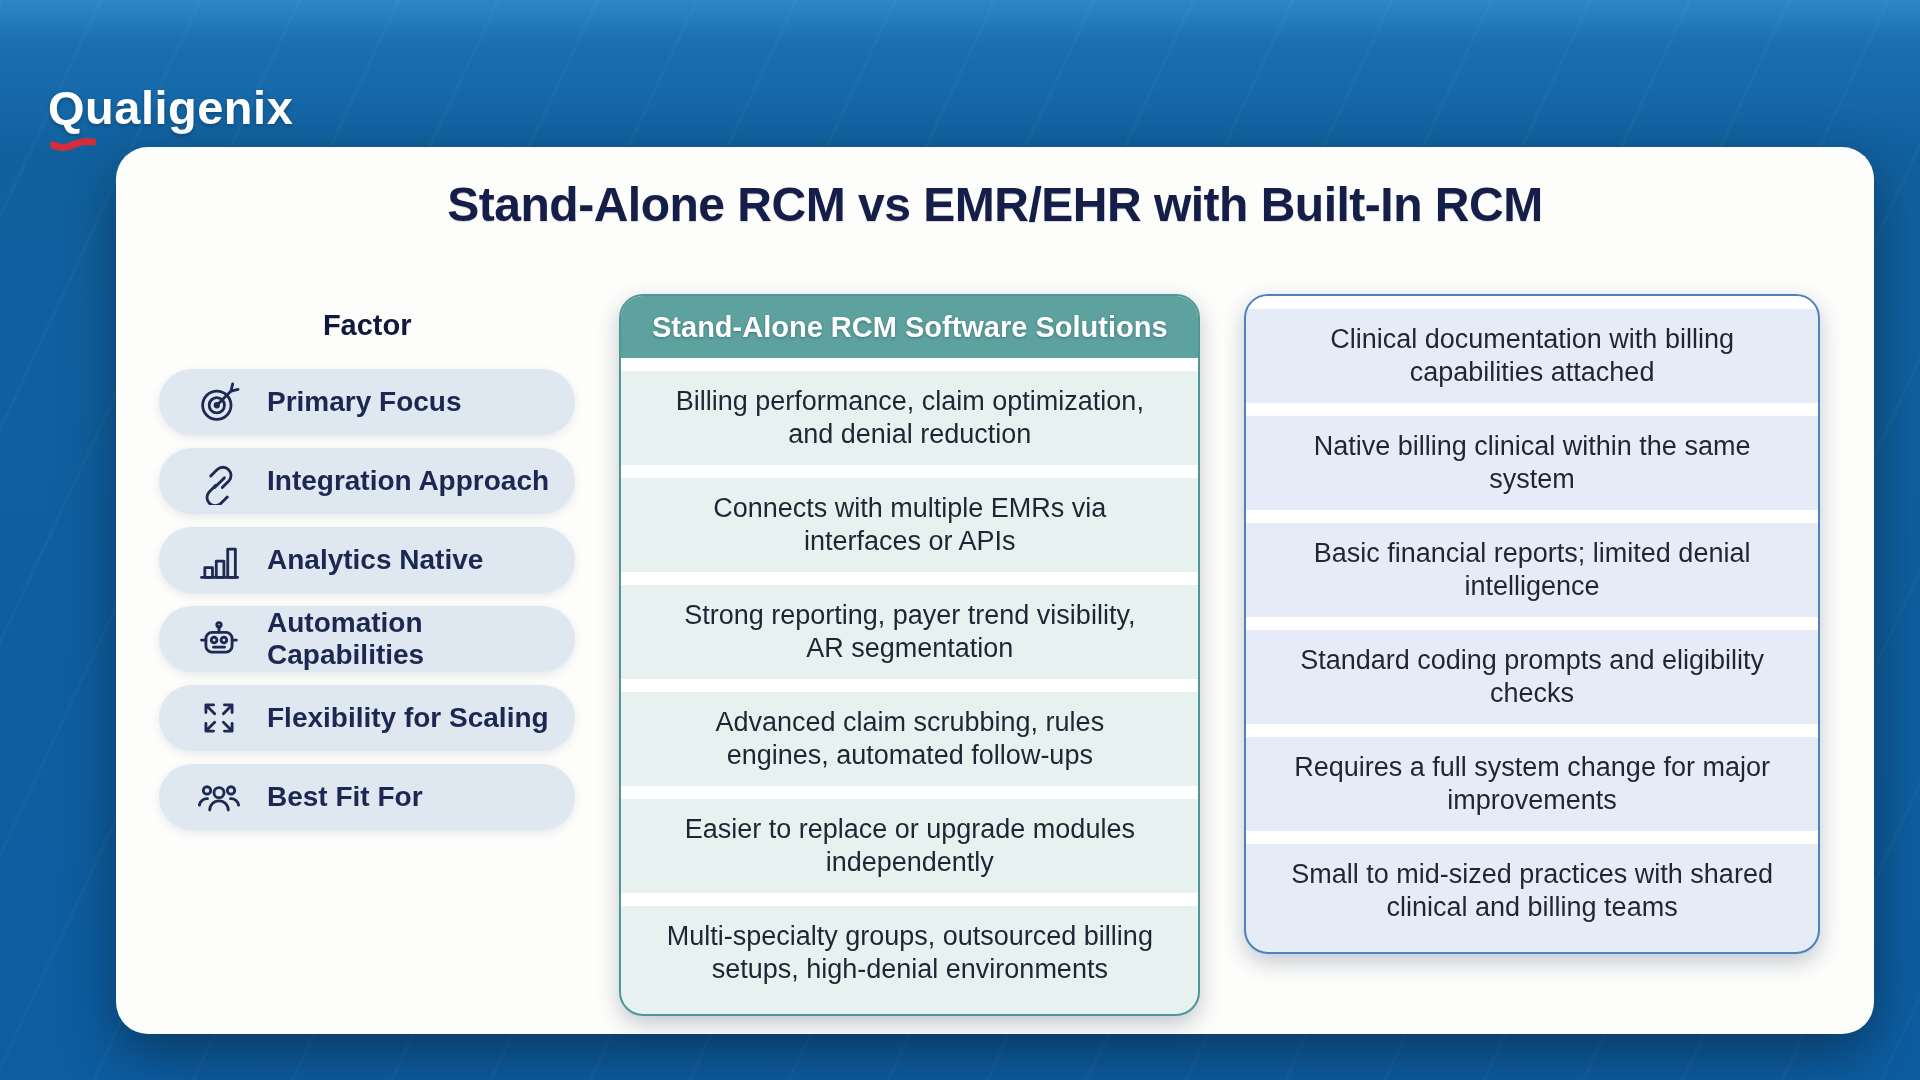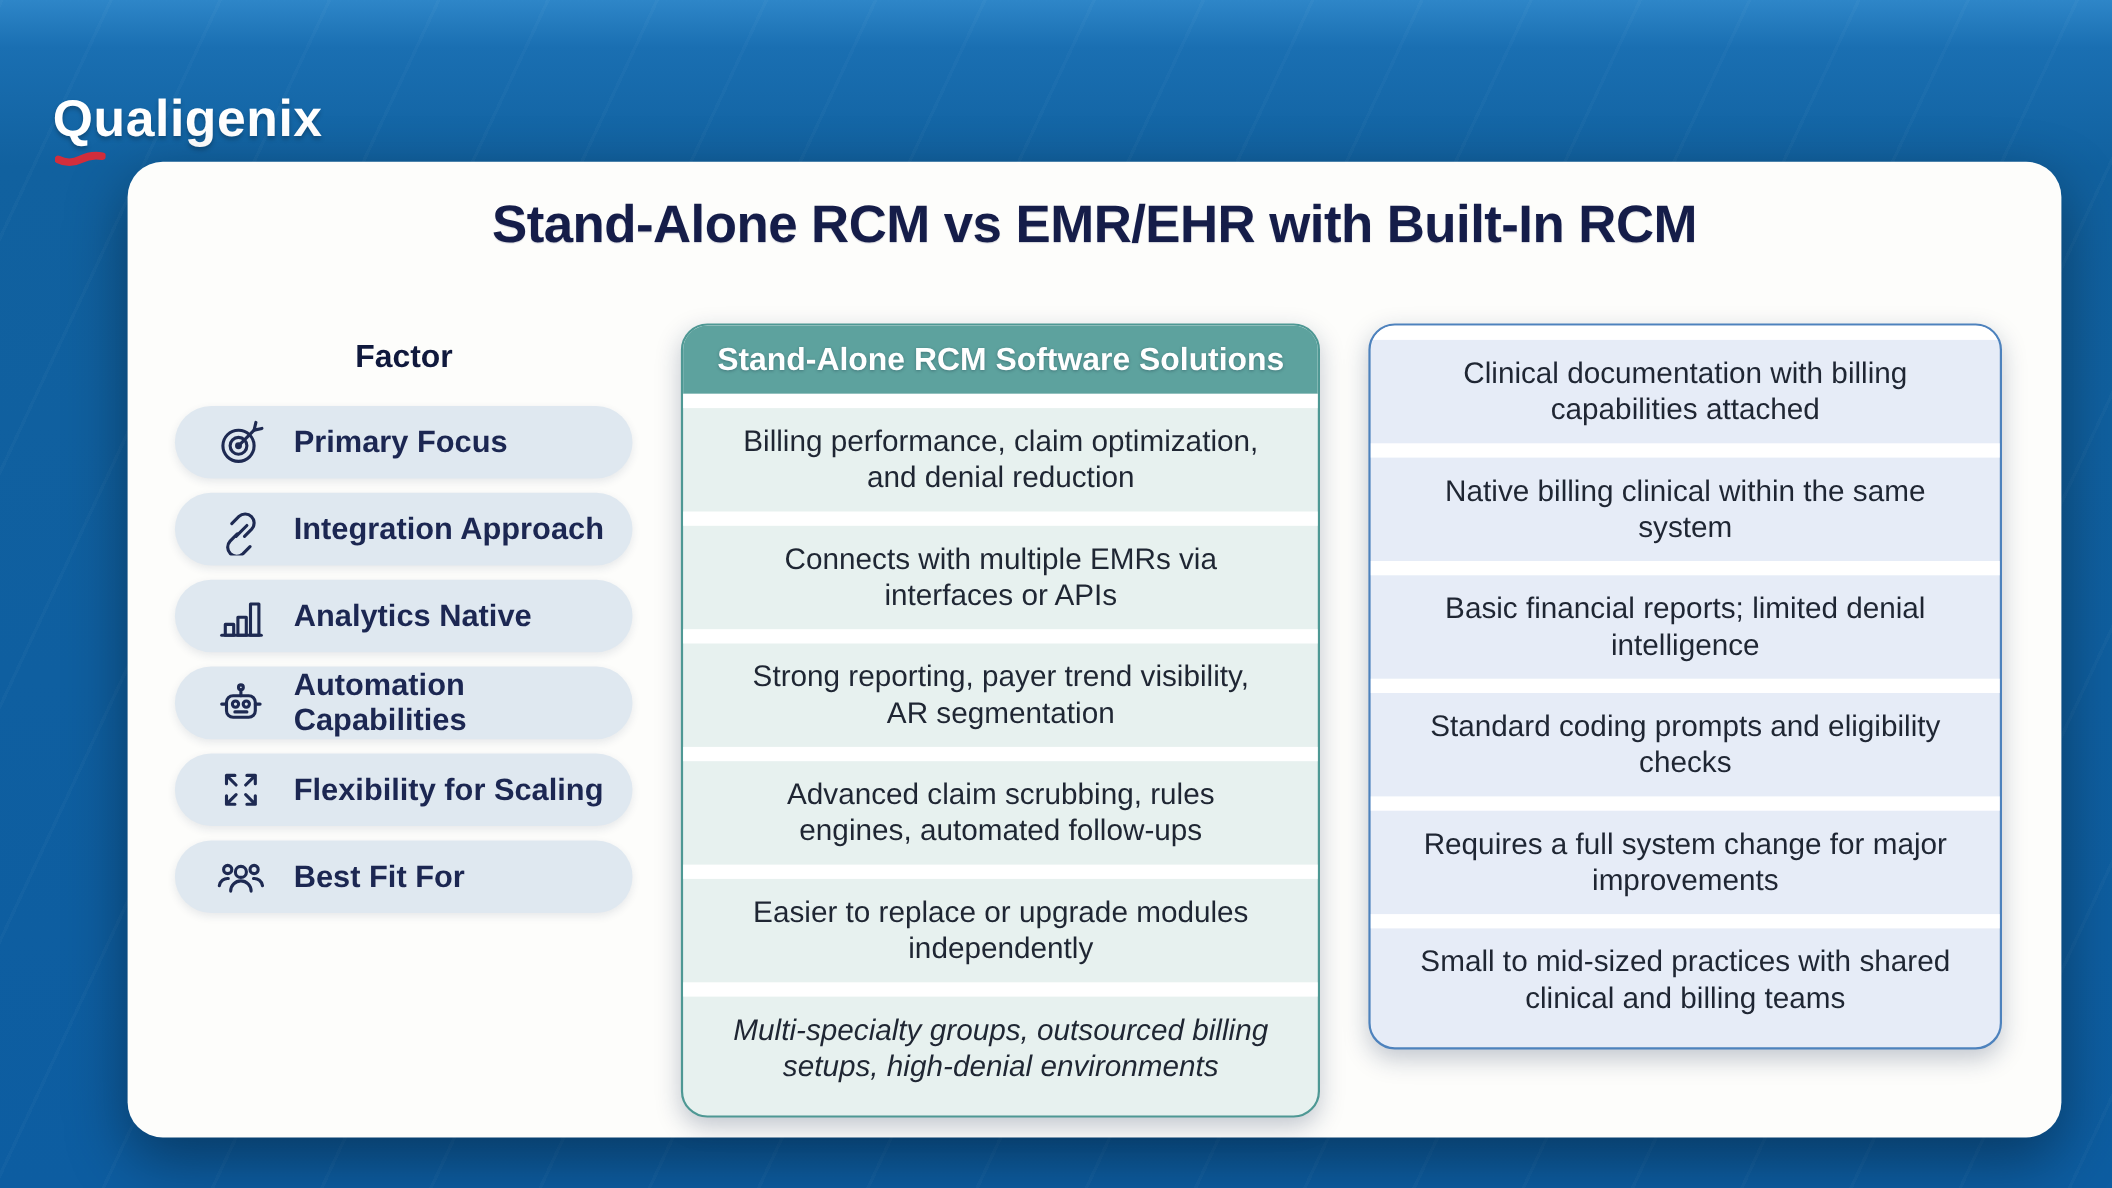"Multi-specialty groups, outsourced" .cell.tight { font-style: italic -> none }
